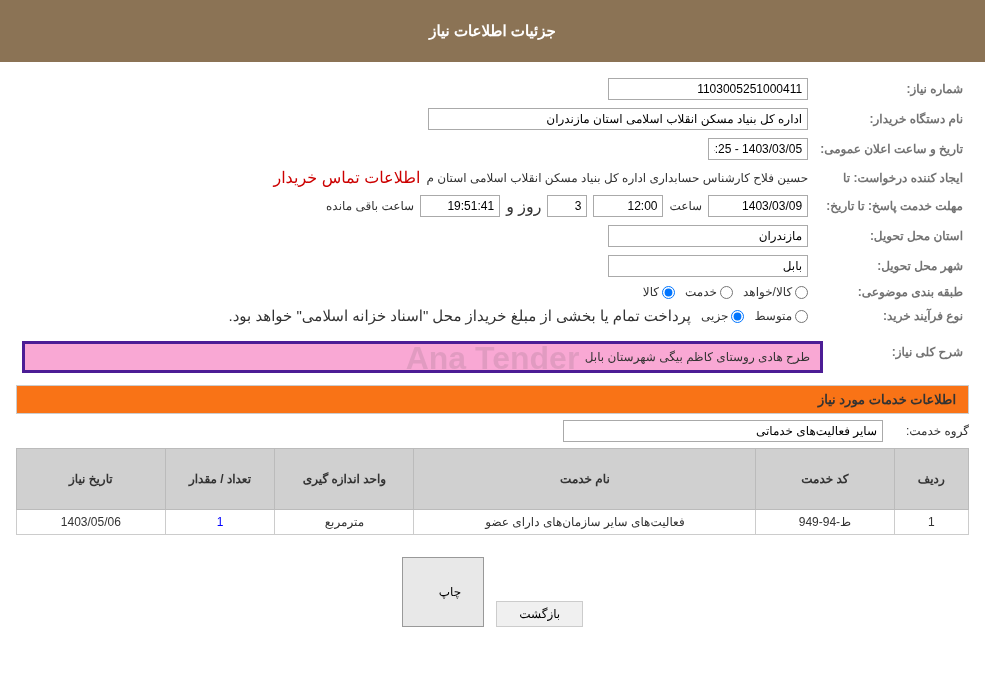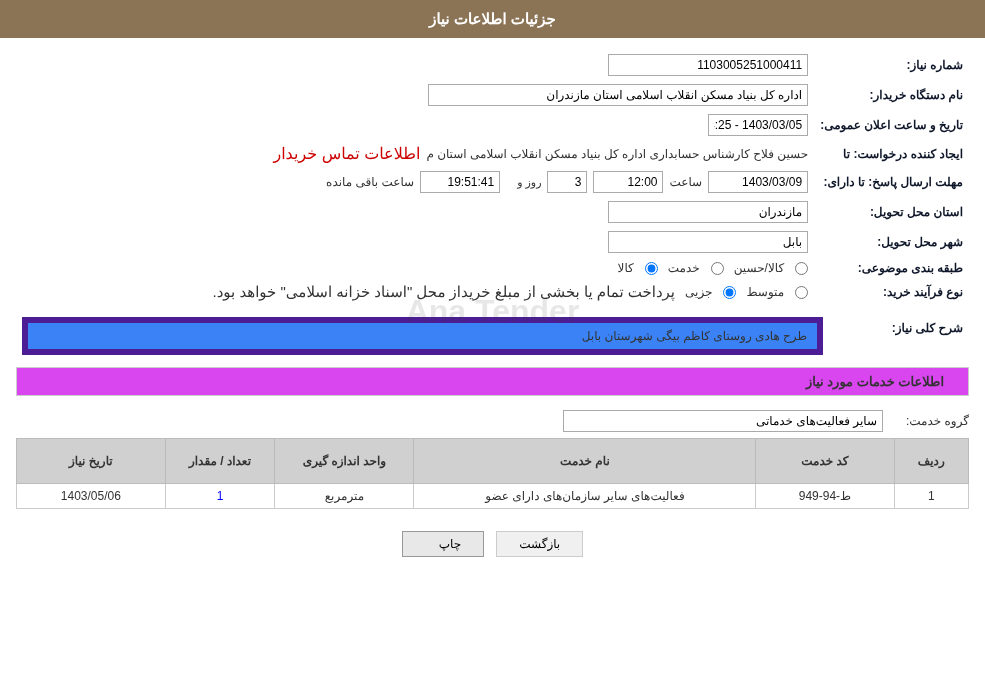"جزئیات اطلاعات نیاز" .header-bar { padding: 10px 16px -> 22px 16px }
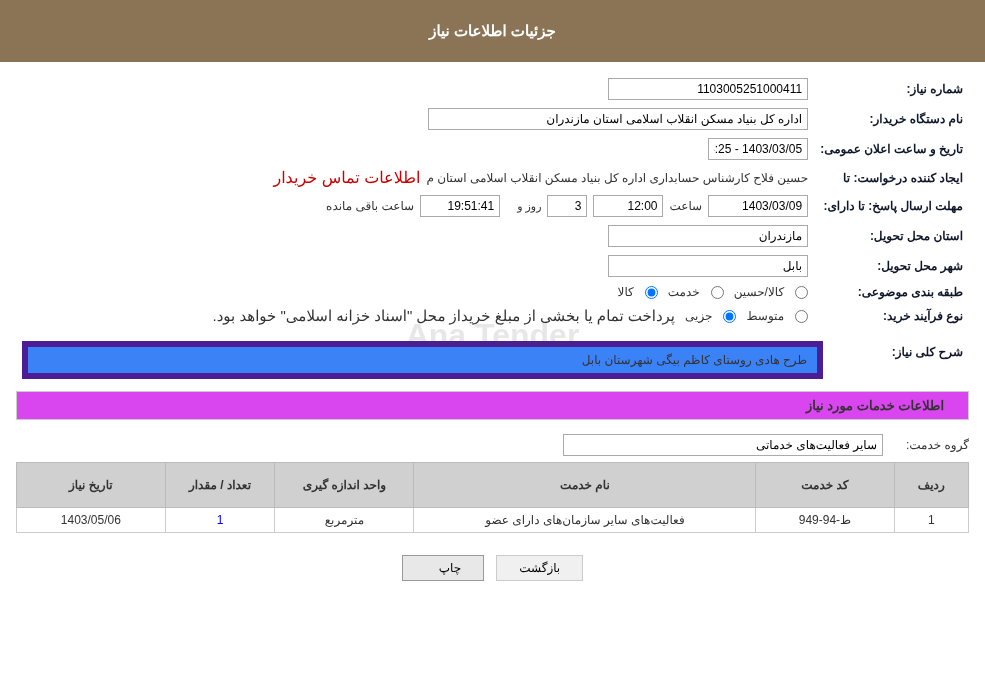"شماره نیاز:" .label-cell { color: #0f172a -> #737373 }
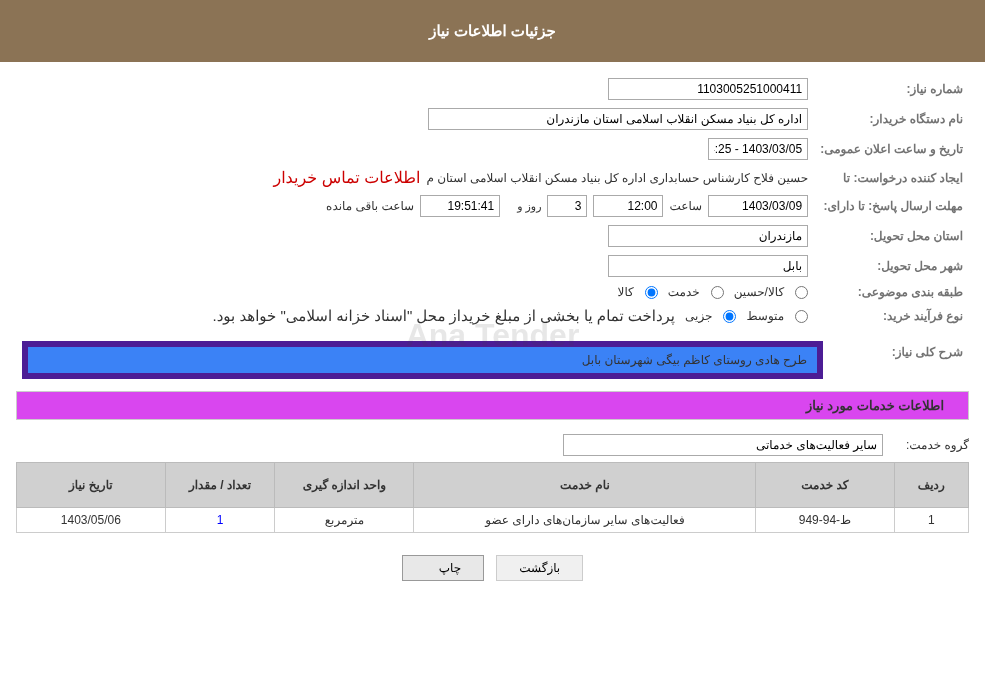"روز و" span { font-size: 11px -> 16px; margin-left: 11px -> none }
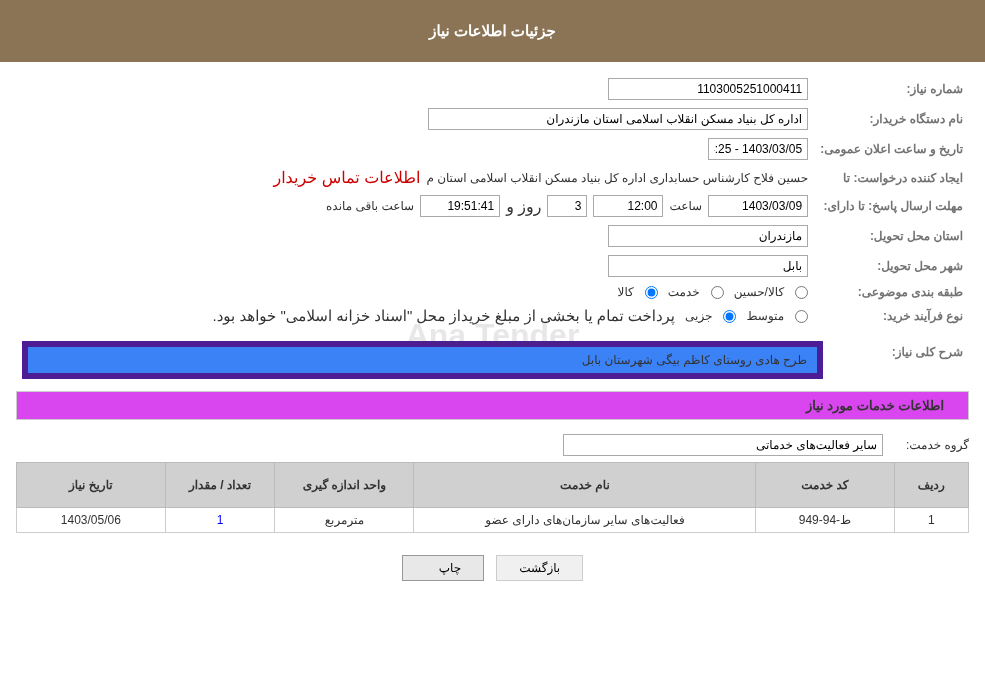"مهلت ارسال پاسخ: تا دارای:" span { text: ارسال پاسخ: تا دارای -> خدمت پاسخ: تا تاریخ }
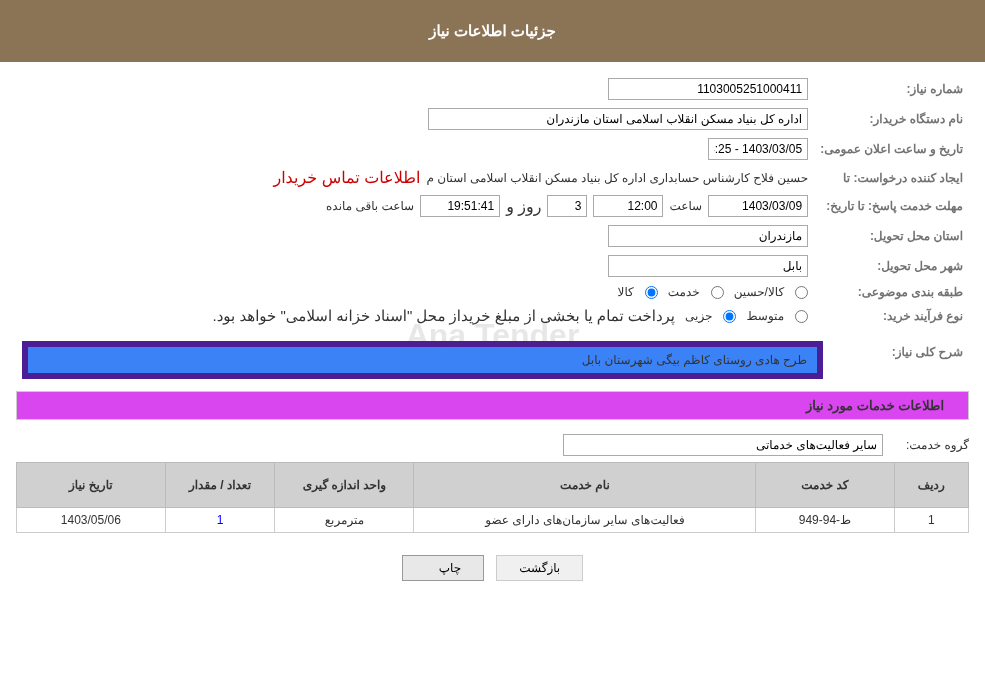"کالا" .radio-label { gap: 11px -> 3px }
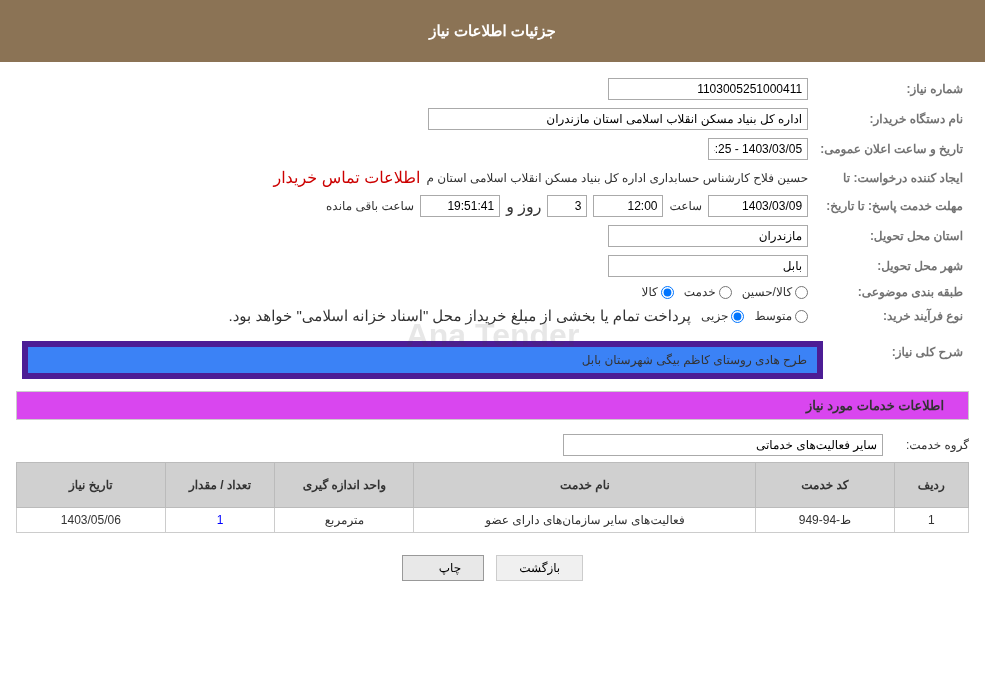"کالا/حسین" span { text: کالا/حسین -> کالا/خواهد }
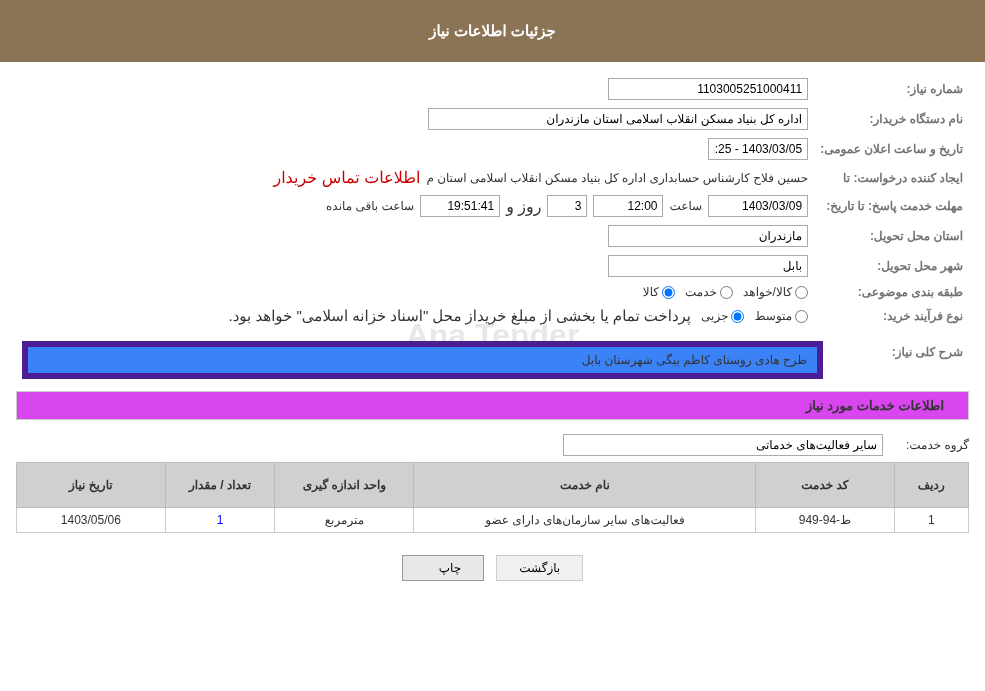"طرح هادی روستای کاظم بیگی" .border-box { background: #3b82f6 -> #f9a8d4; border: 6px solid #4c1d95 -> 3px solid #4c1d95 }
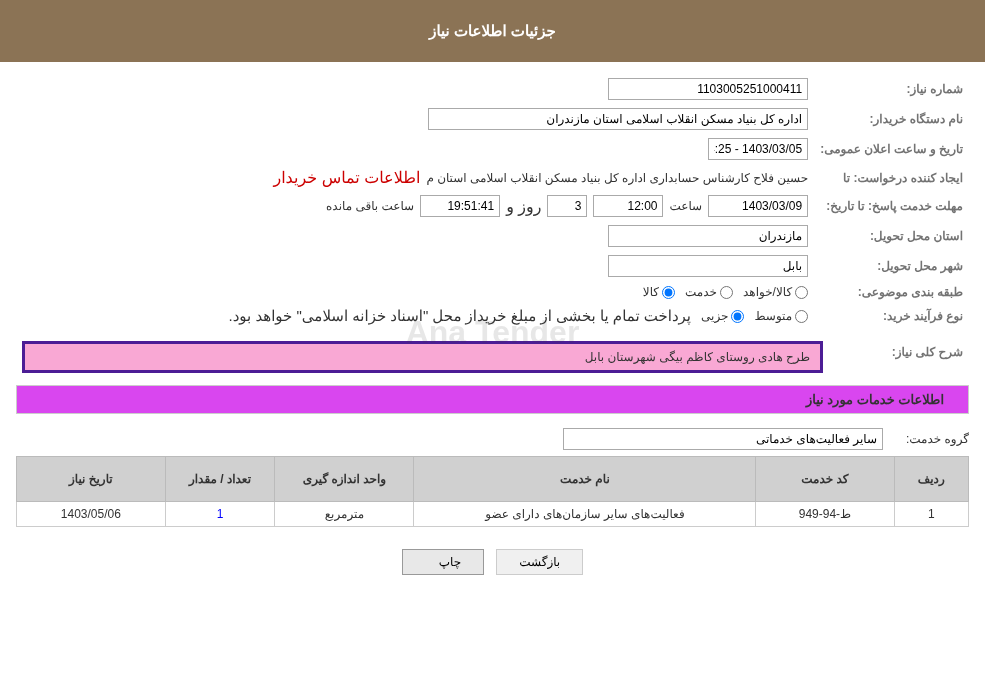"اطلاعات خدمات مورد نیاز" .section-header { background: #d946ef -> #f97316; margin: 8px 0 14px 0 -> 8px 0 6px 0; padding: 6px 24px -> 6px 12px }
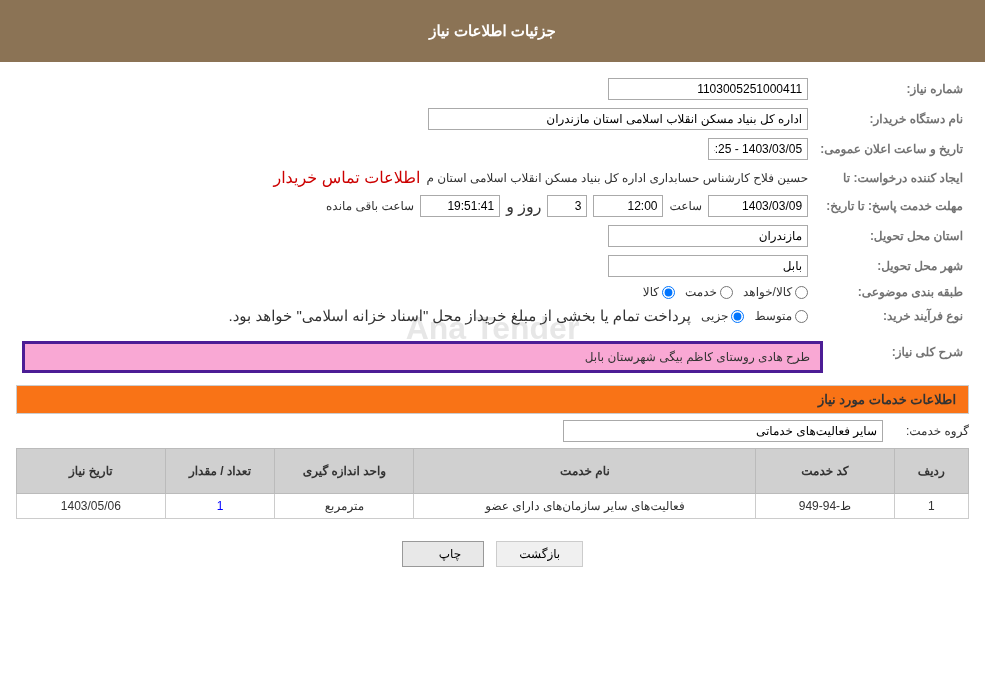"تاریخ نیاز" .service-table th { padding: 15px 8px -> 23px 8px }
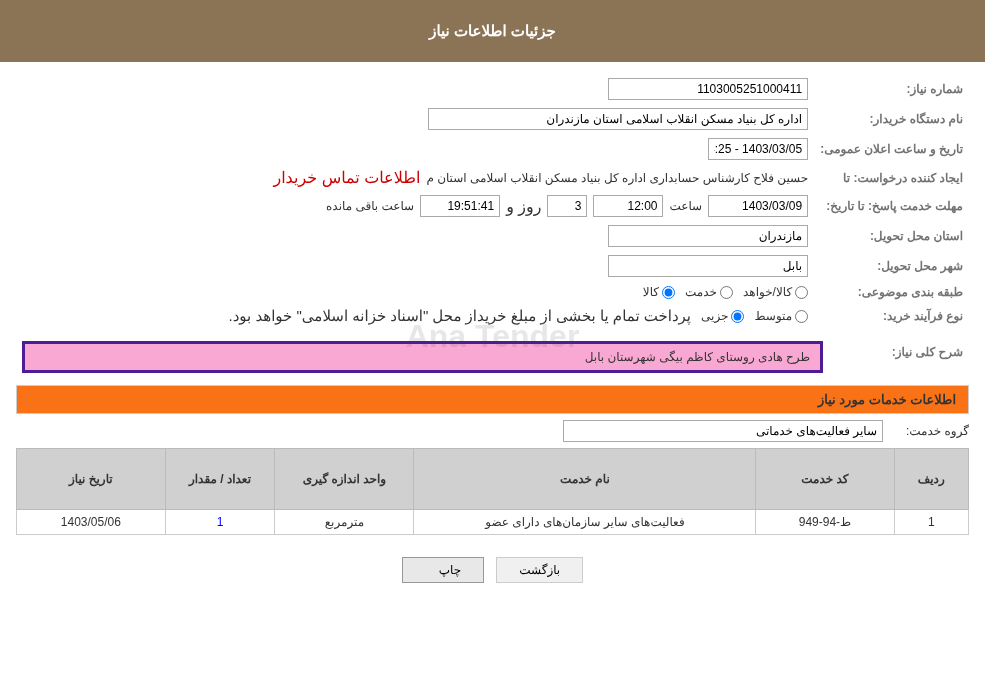"بازگشت" .btn-back { margin-top: none -> 44px }
